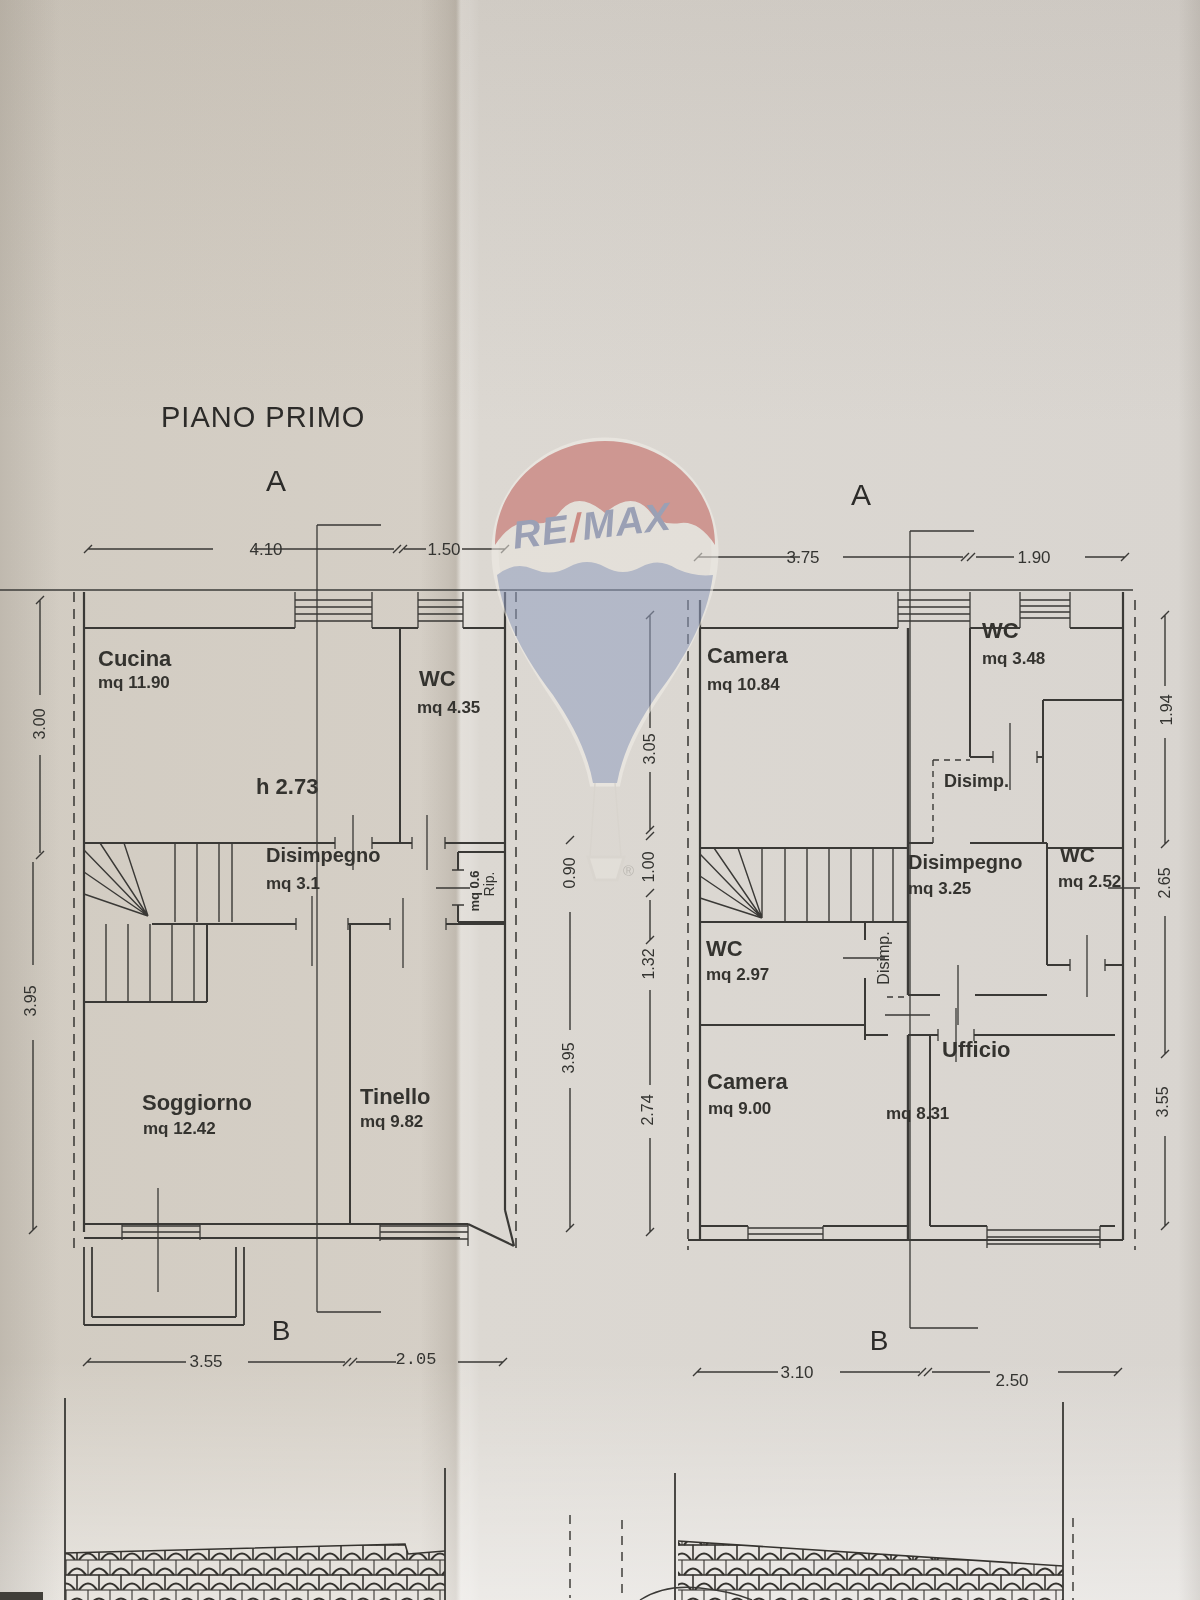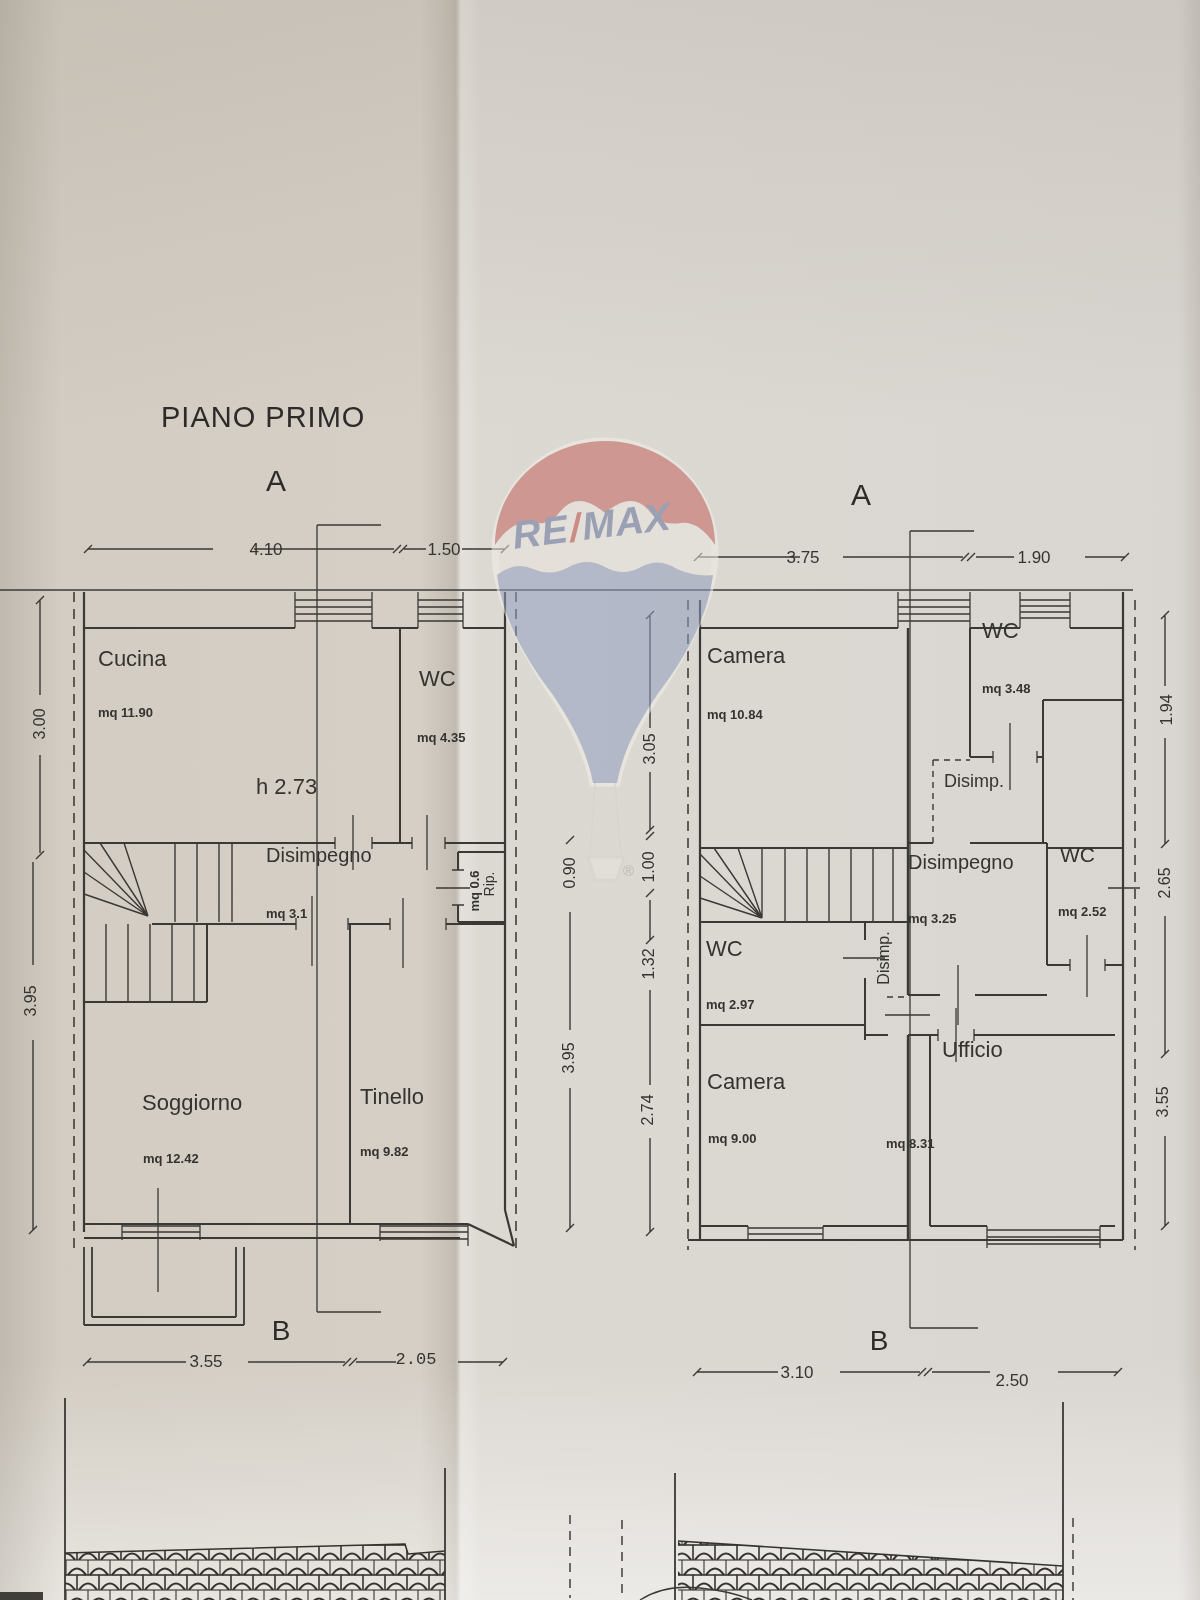"WC" .room { font-weight: none -> bold }
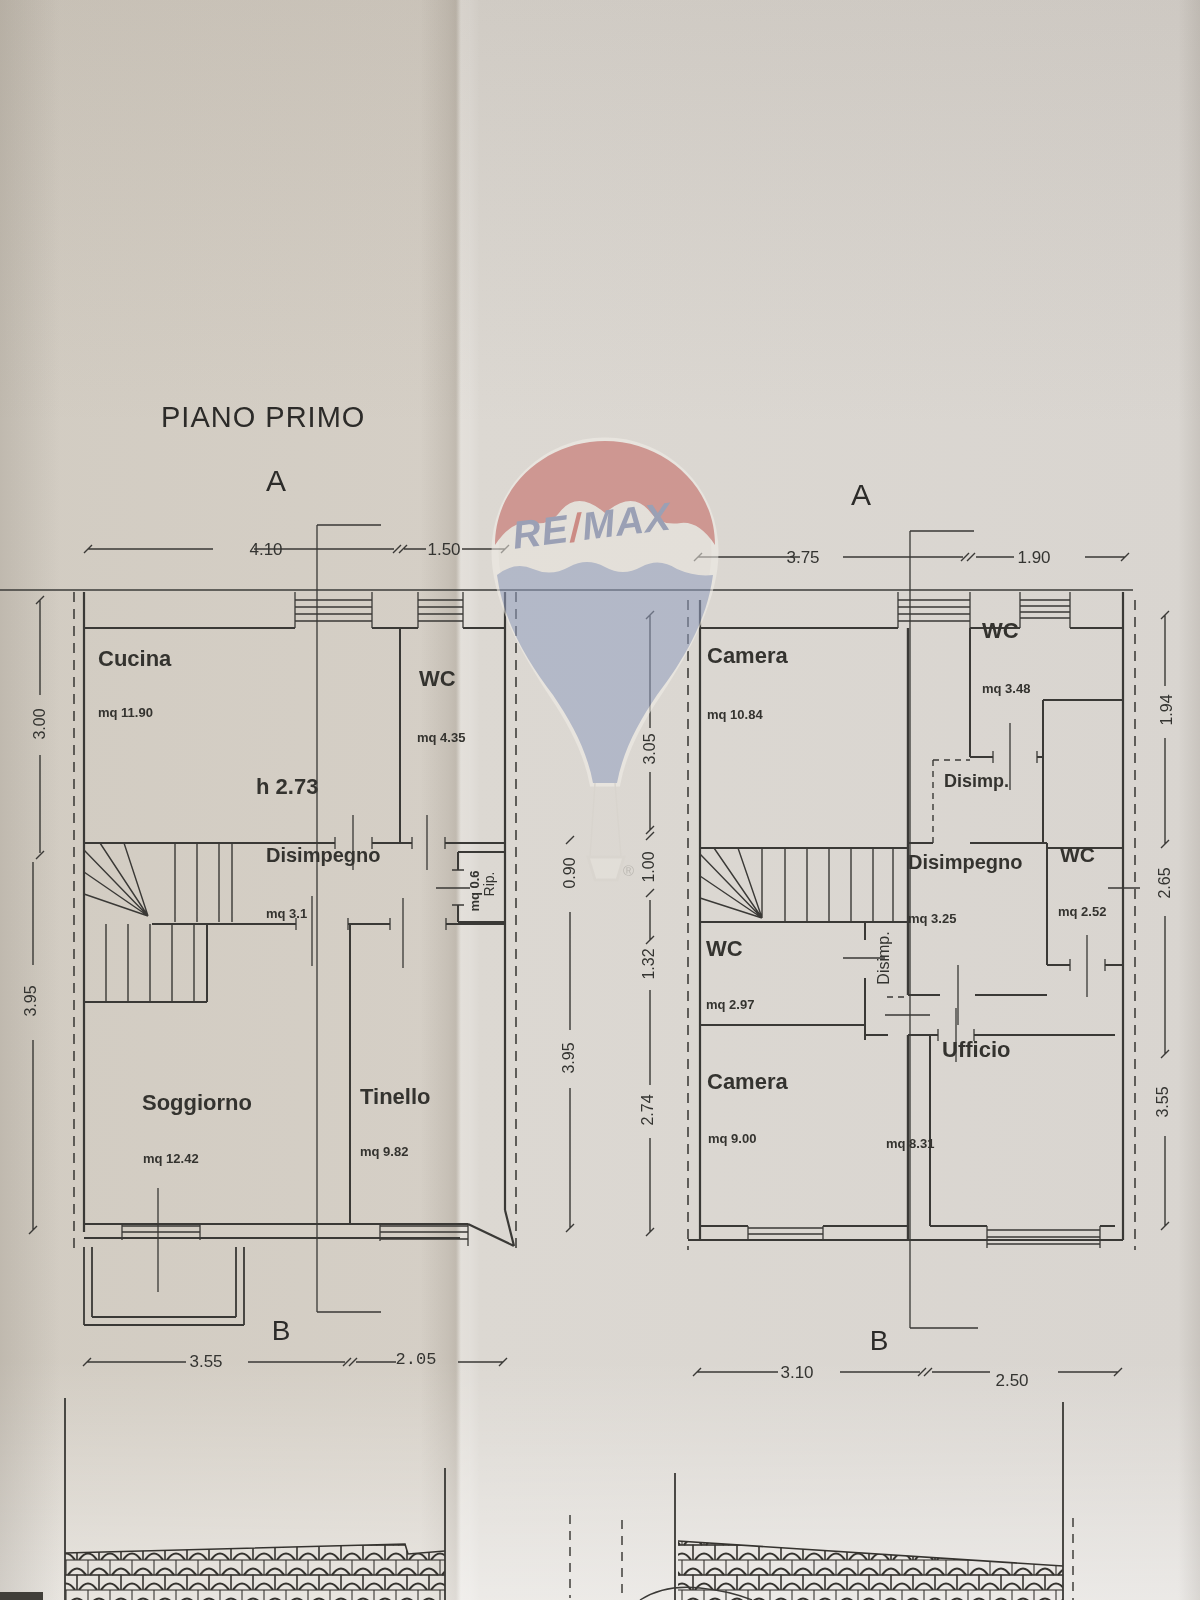"mq 3.48" .area { font-size: 13px -> 17px; margin-top: 32px -> none }
